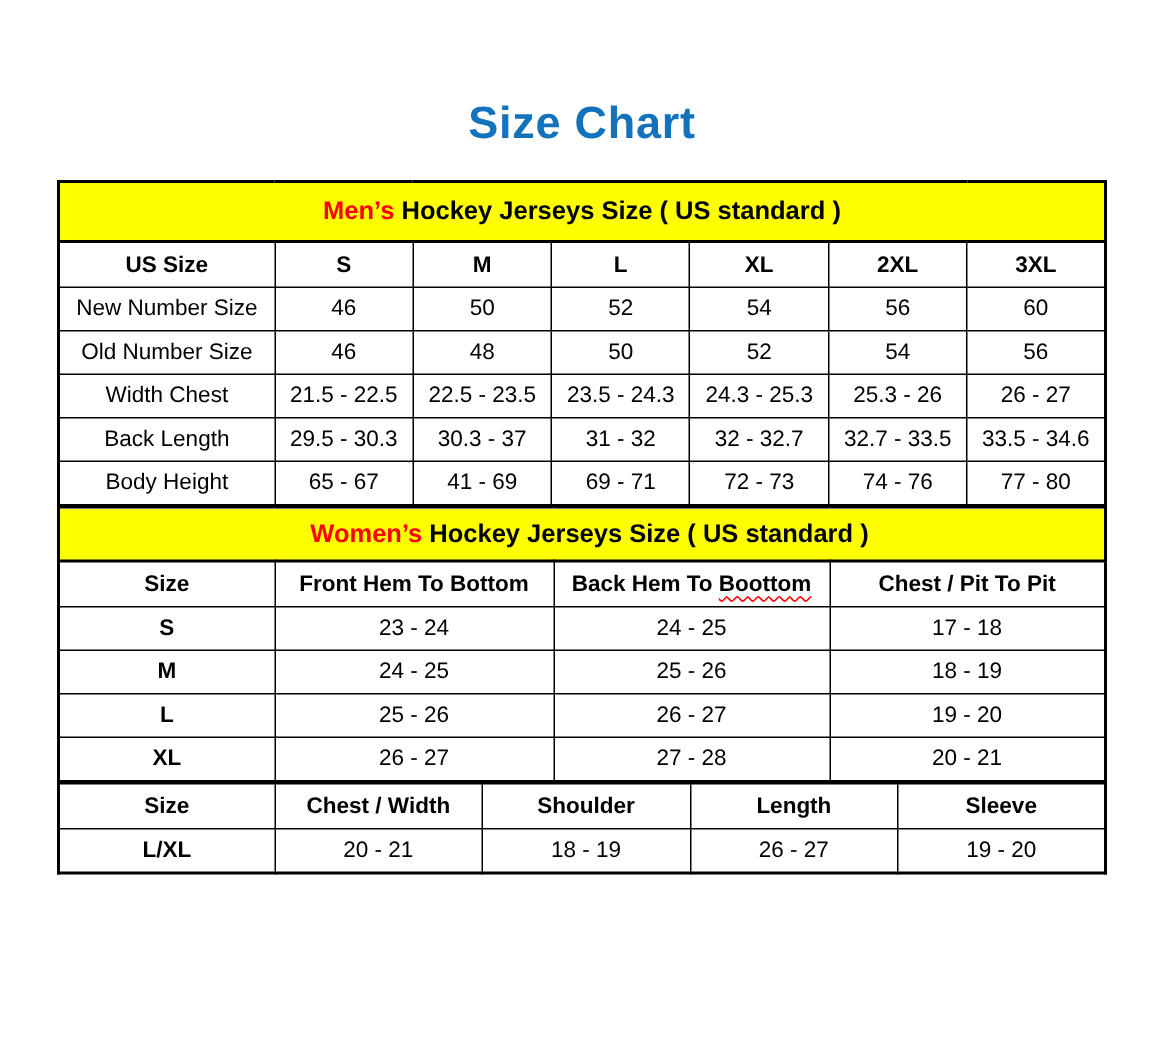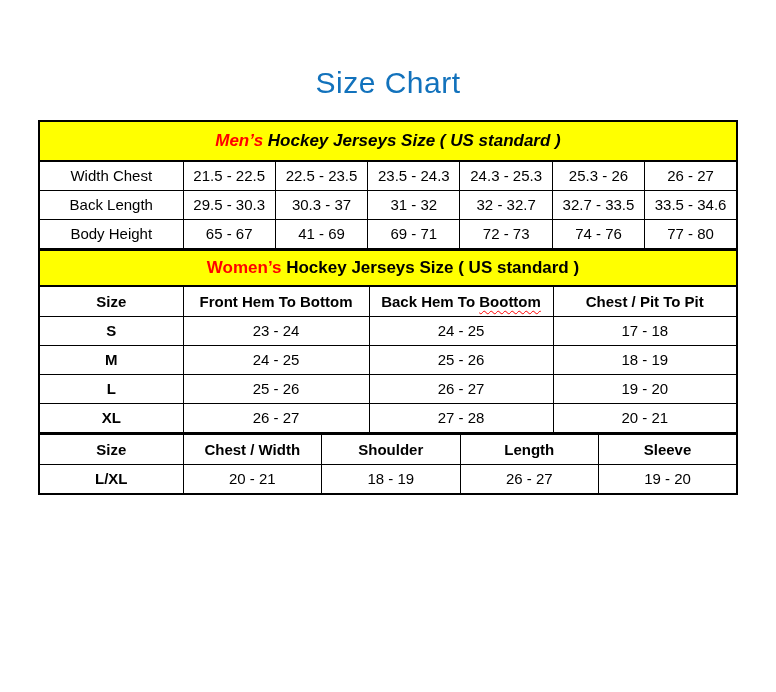"Size Chart" .page-title { font-weight: normal -> bold }
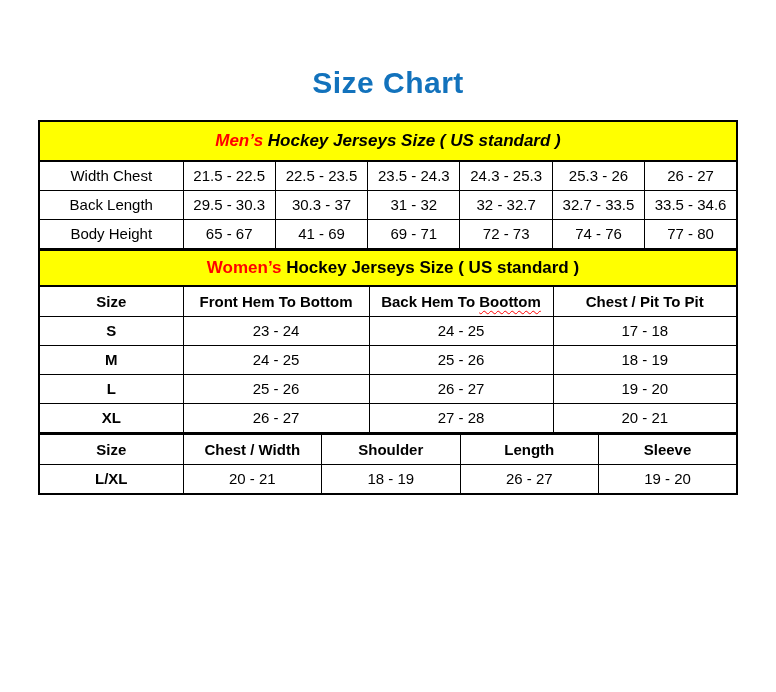"Men’s Hockey Jerseys Size (" .mens tr.band td { font-style: italic -> none }
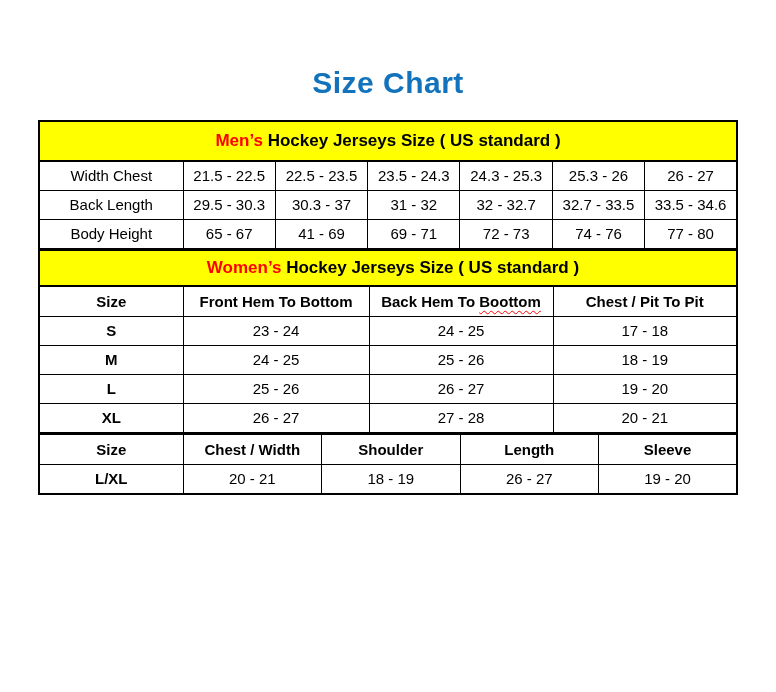"US Size" tr.hdr { html: none -> <tr> <td>US Size</td> <td>S</td> <td>M</td> <td>L</td> <td>XL</td> <td>2XL</td> <td>3XL</td> </tr> }
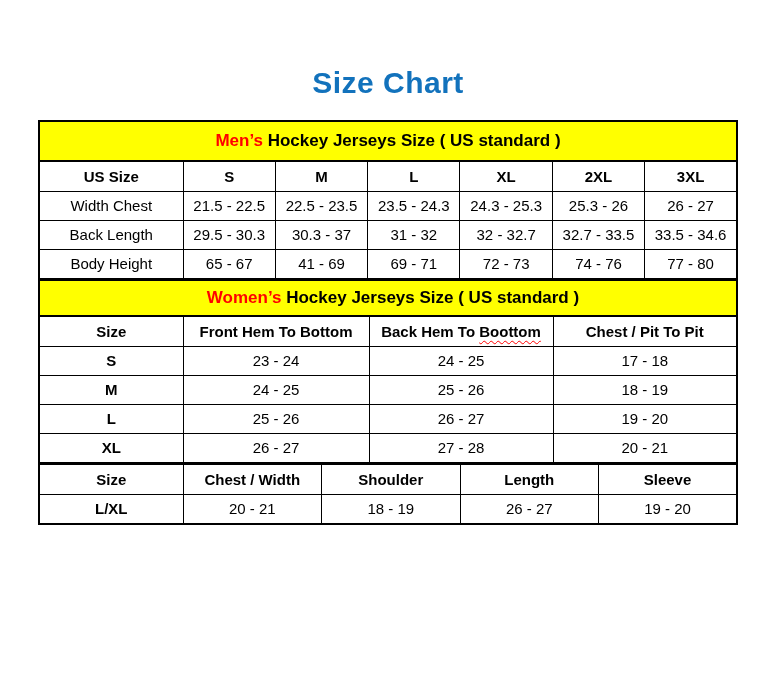"New Number Size" tr.row { html: none -> <tr> <td>New Number Size</td> <td>46</td> <td>50</td> <td>52</td> <td>54</td> <td>56</td> <td>60</td> </tr> }
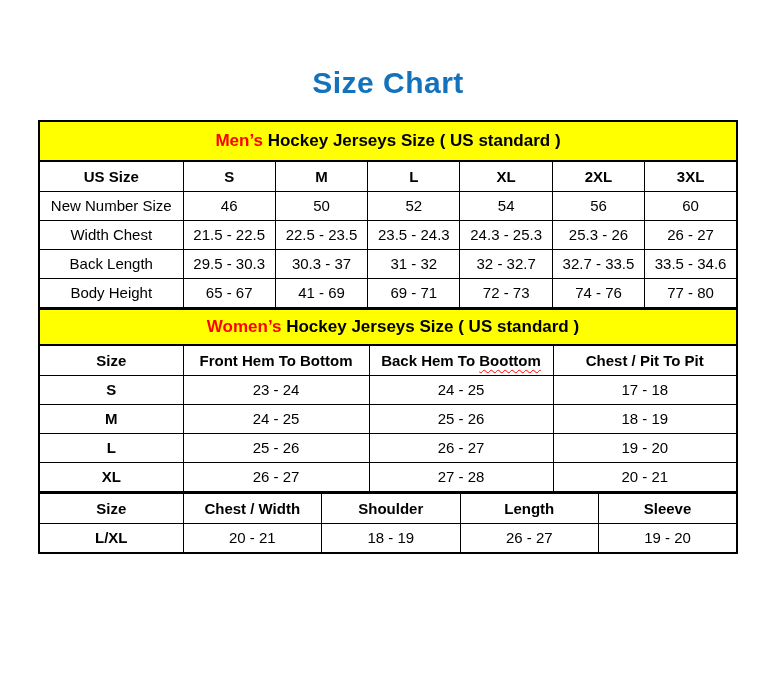"Old Number Size" tr.row { html: none -> <tr> <td>Old Number Size</td> <td>46</td> <td>48</td> <td>50</td> <td>52</td> <td>54</td> <td>56</td> </tr> }
